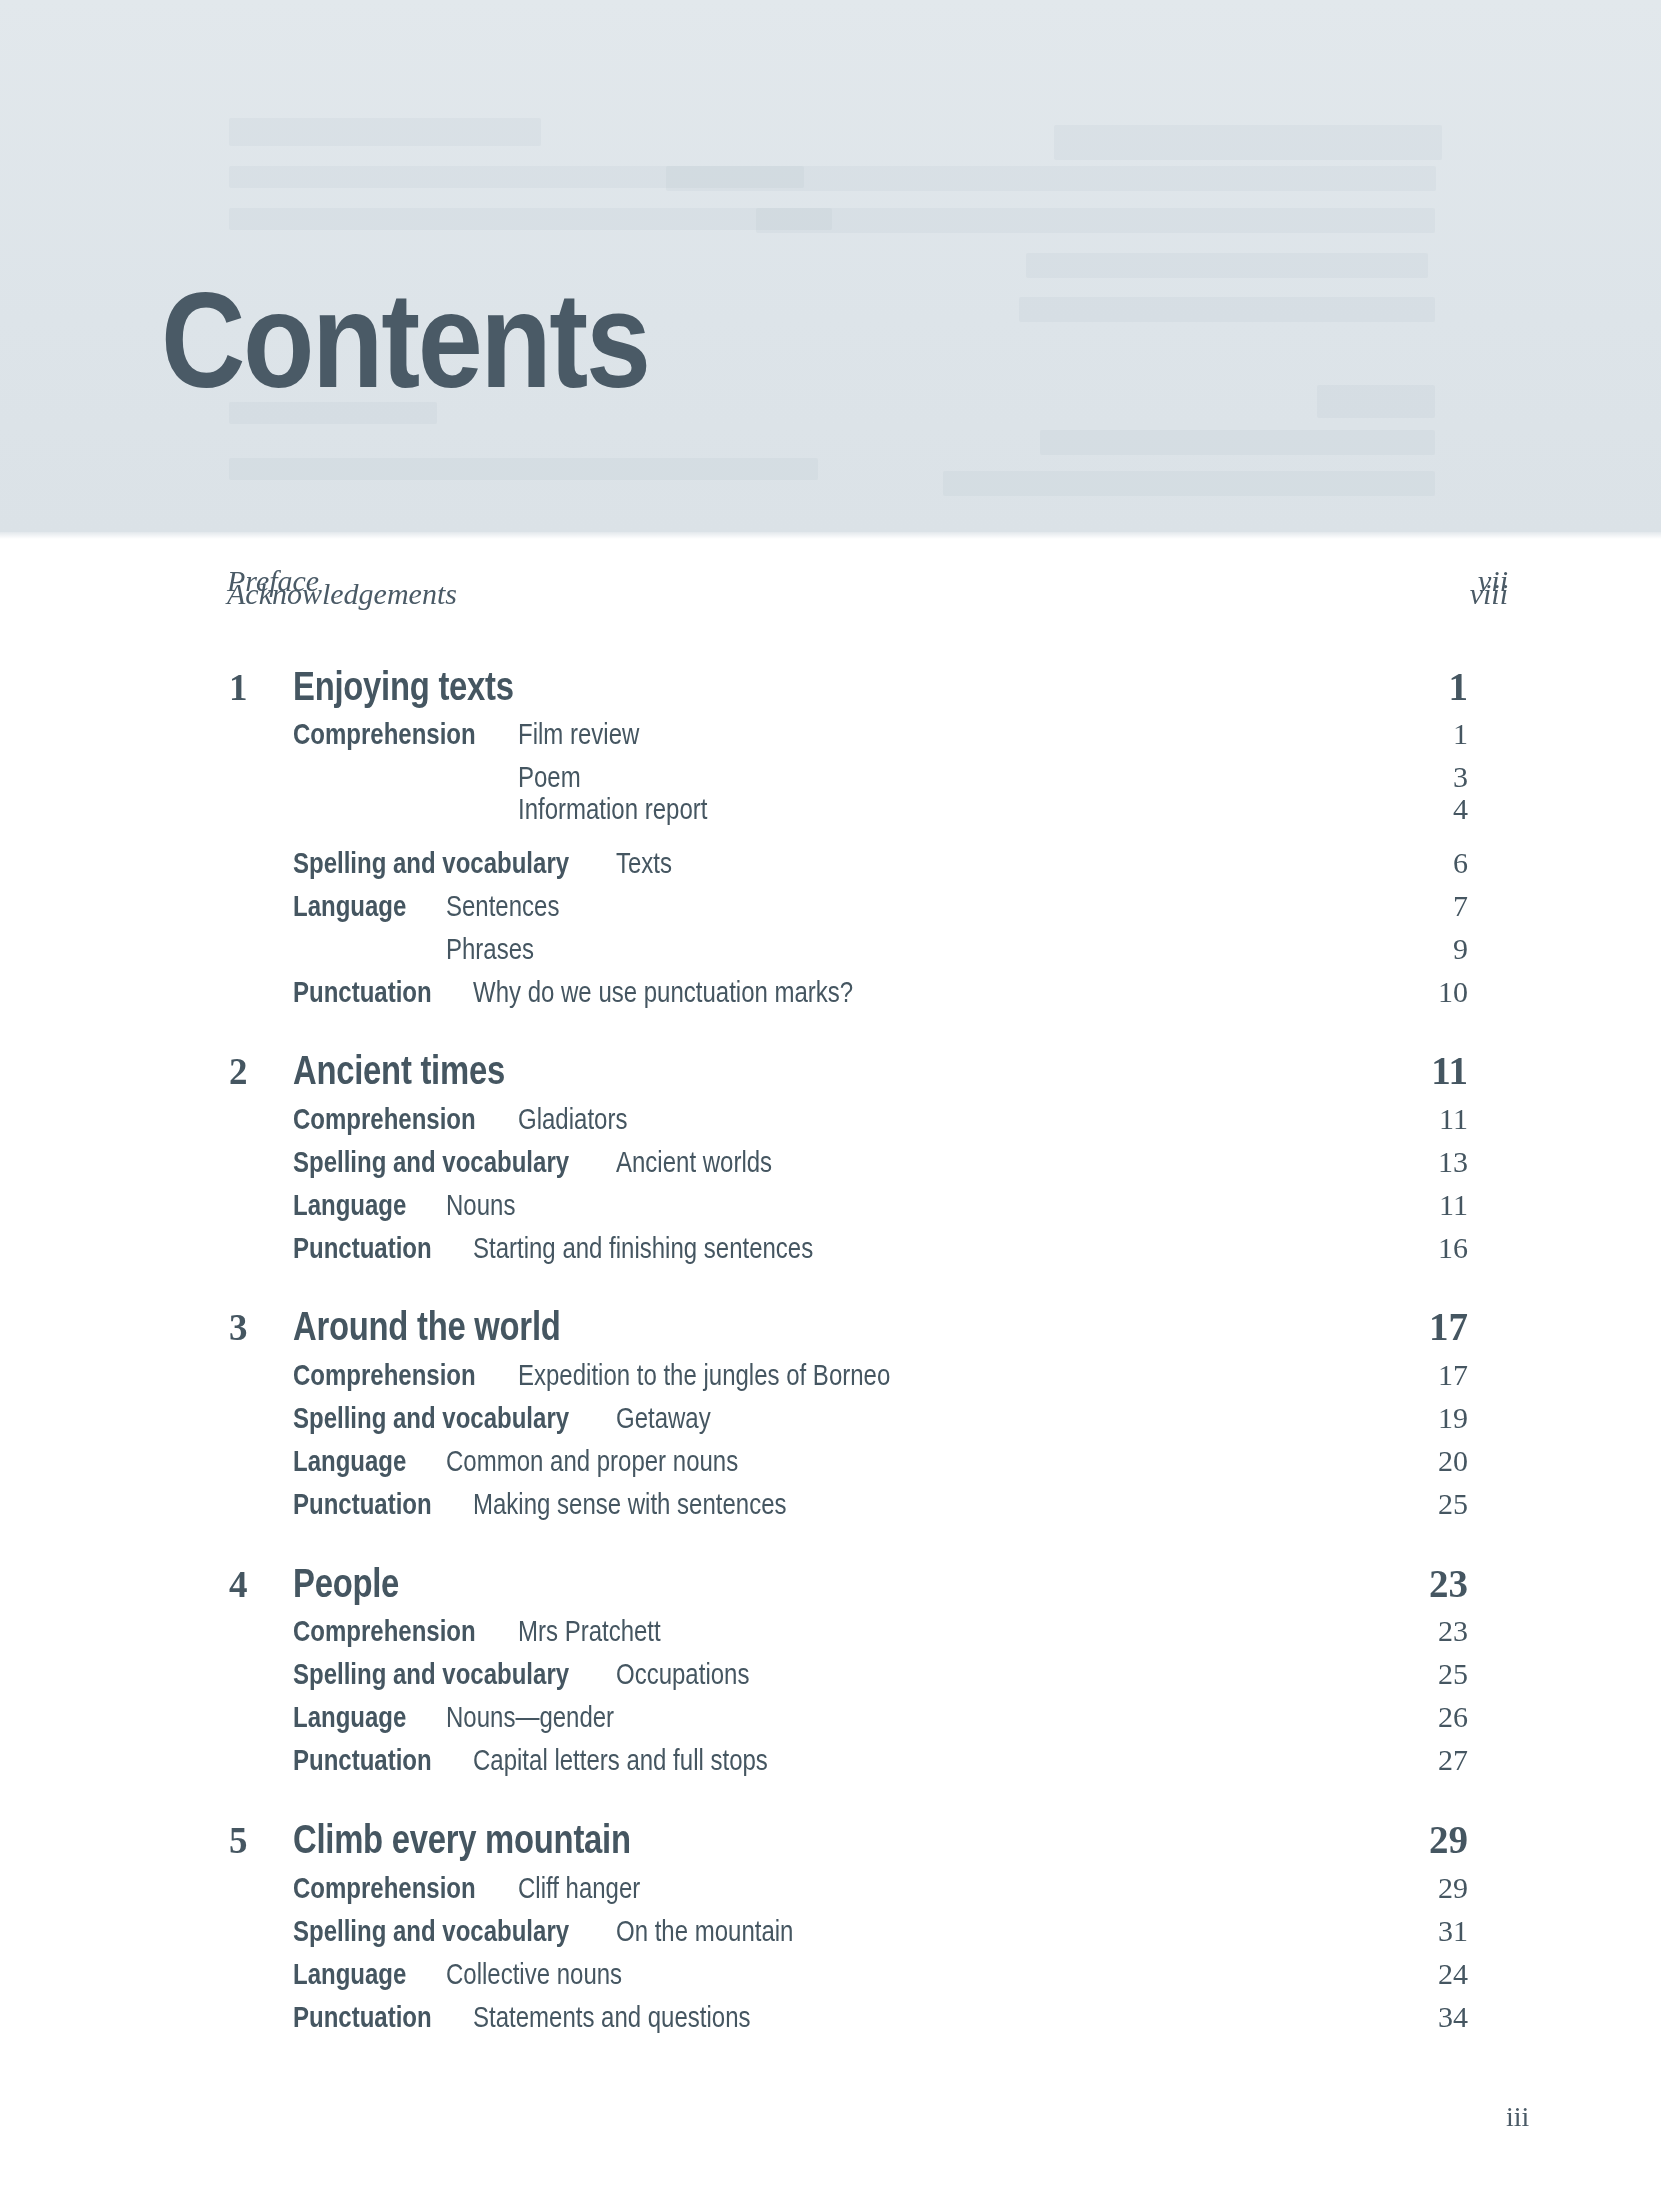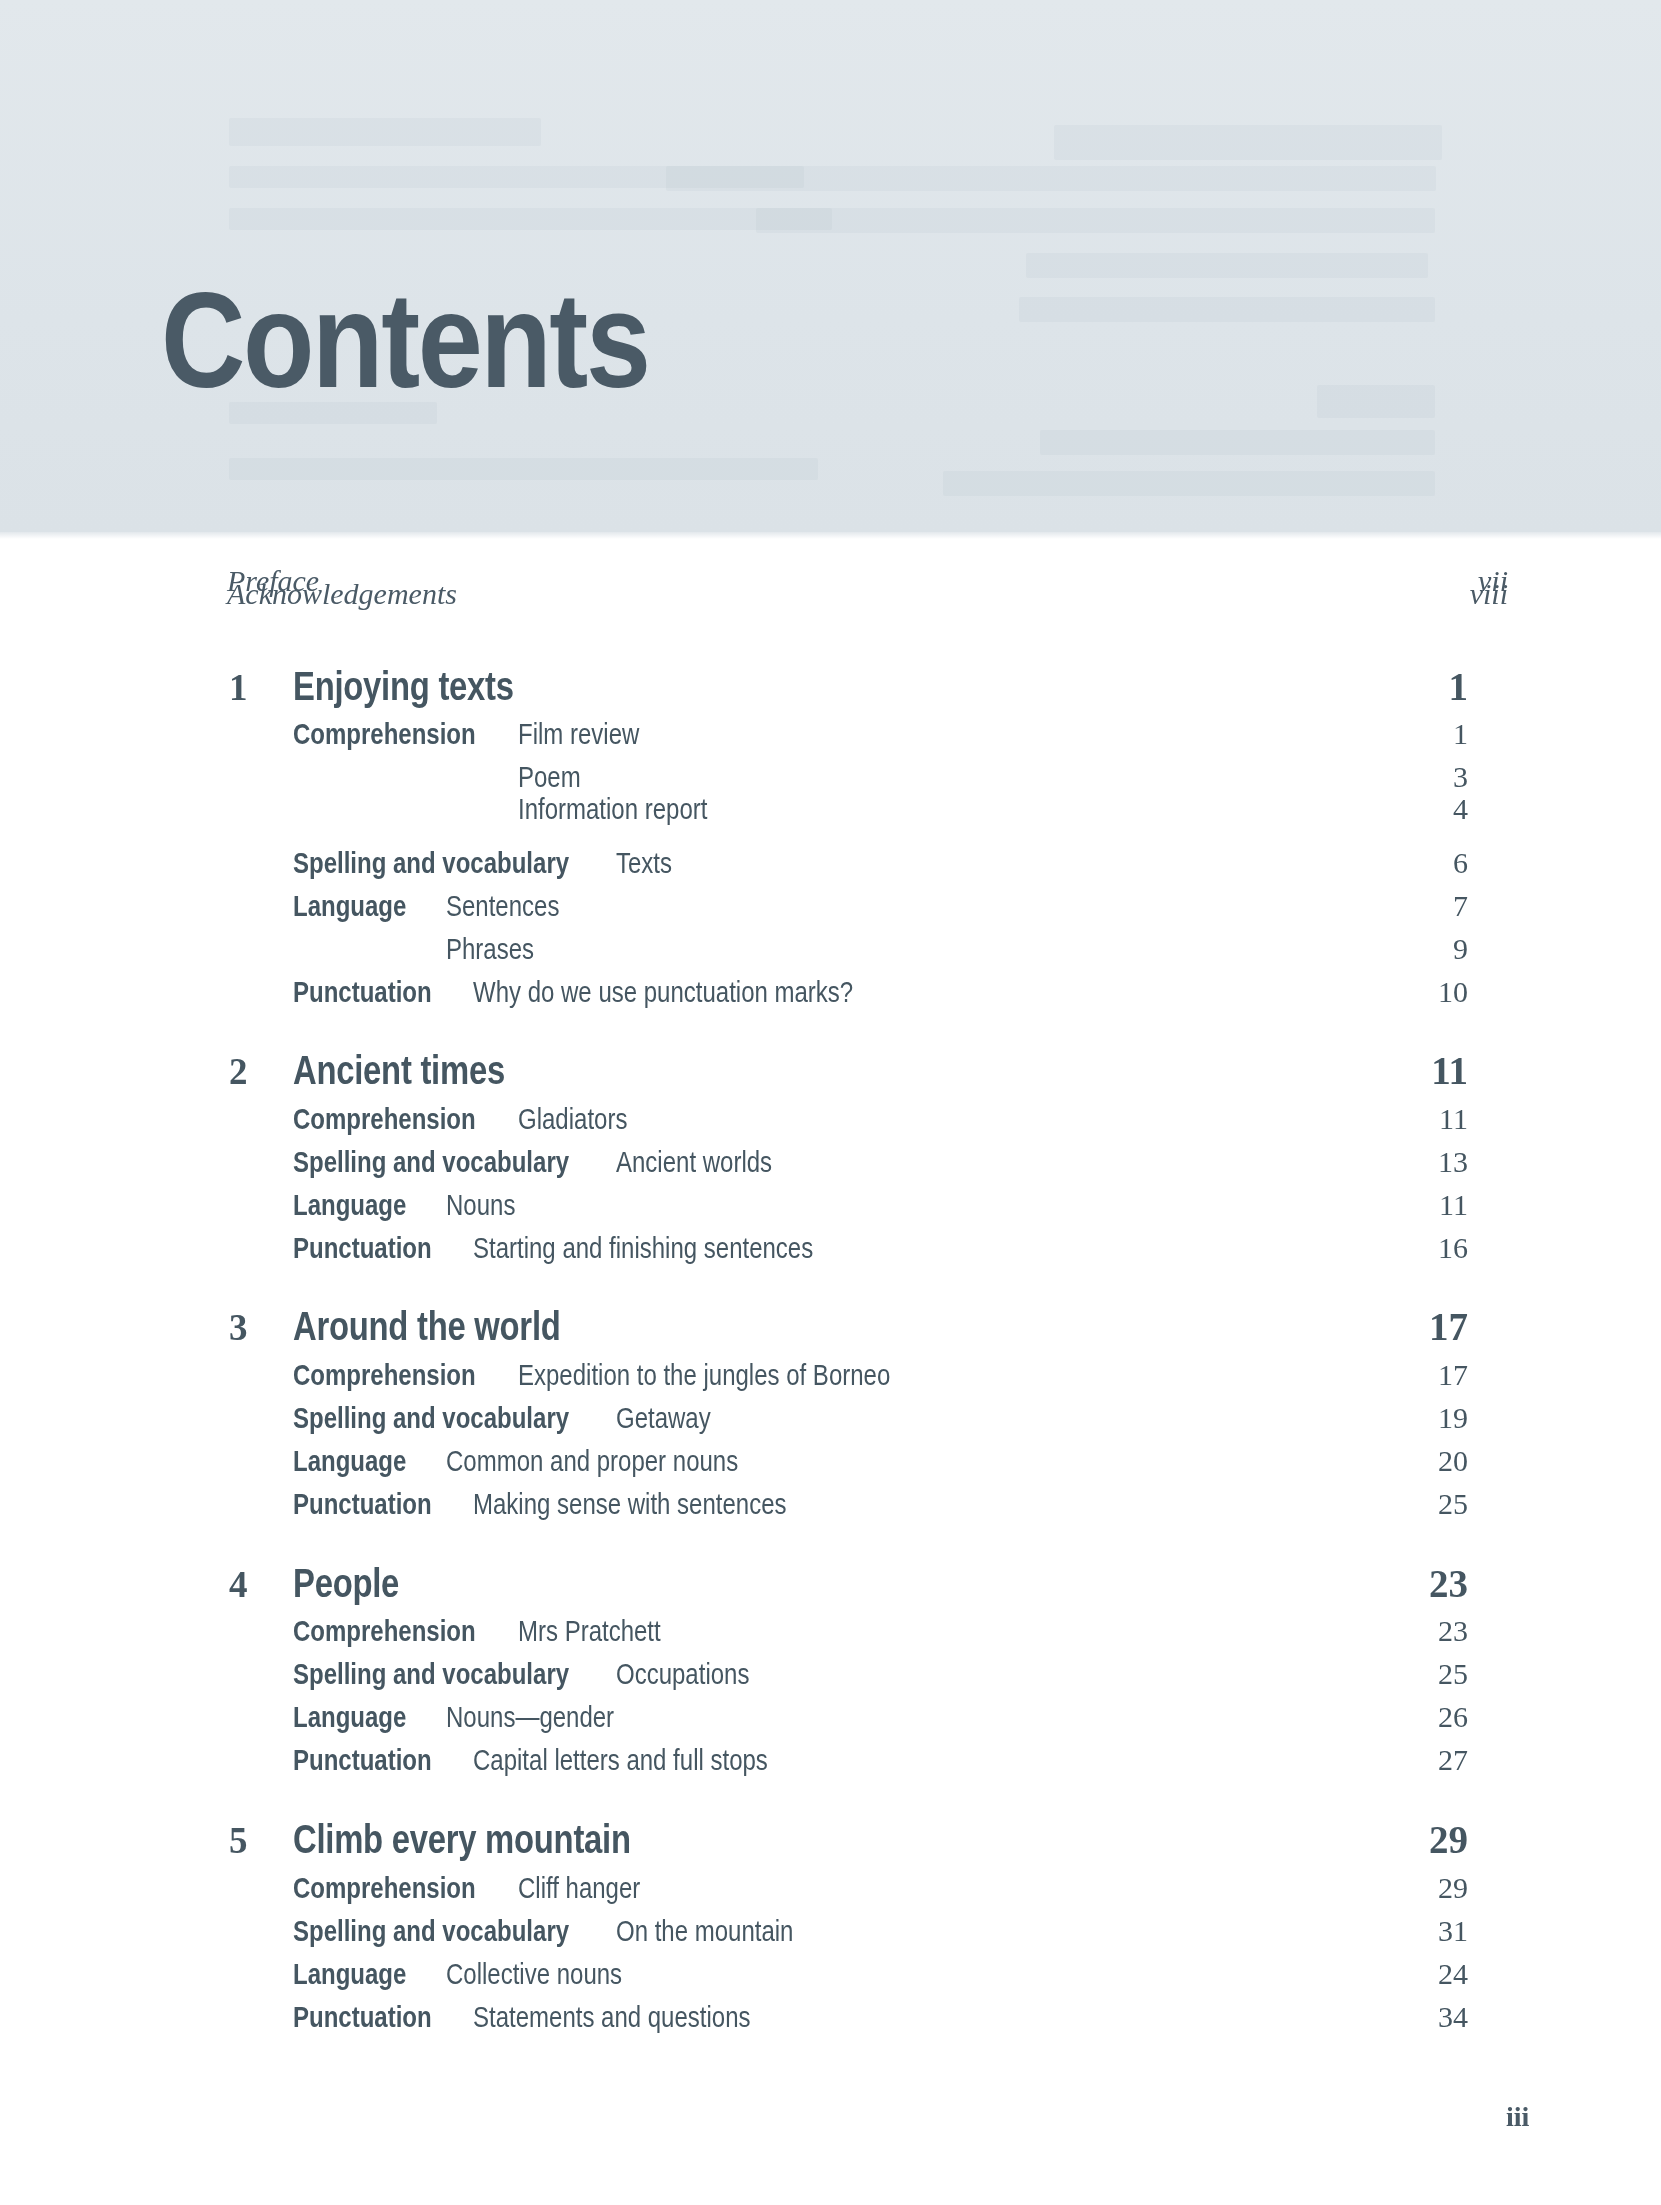"iii" .folio { font-weight: bold -> normal }
